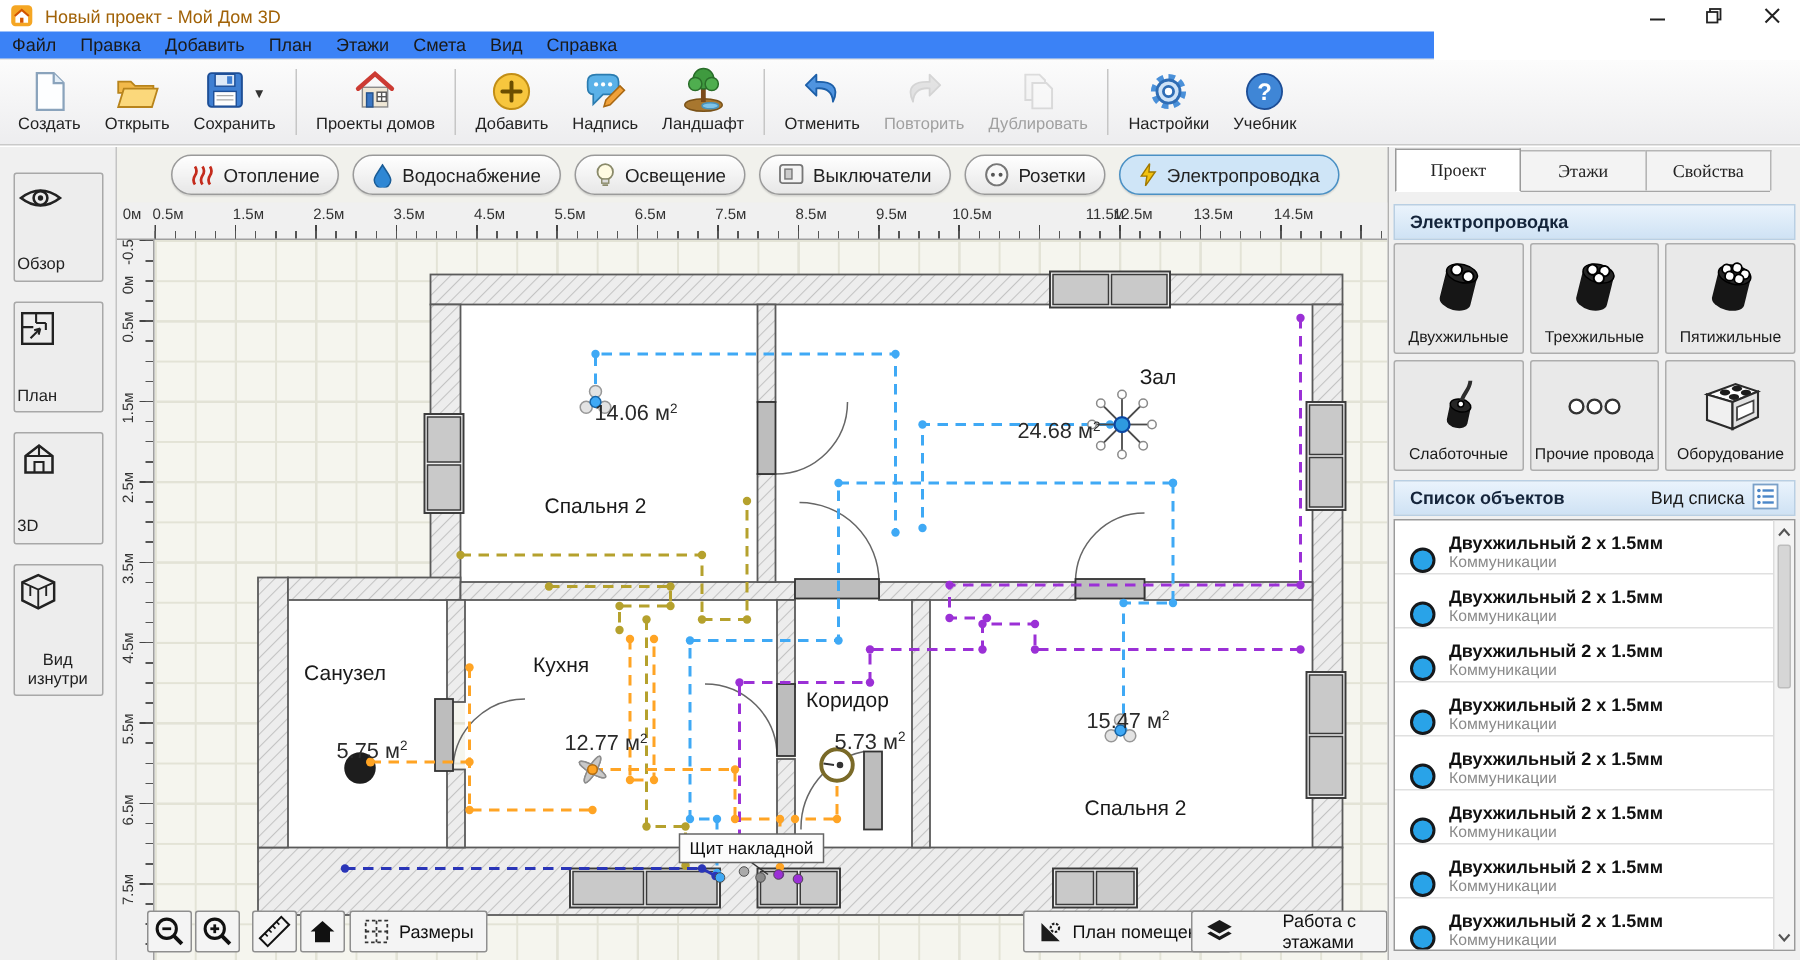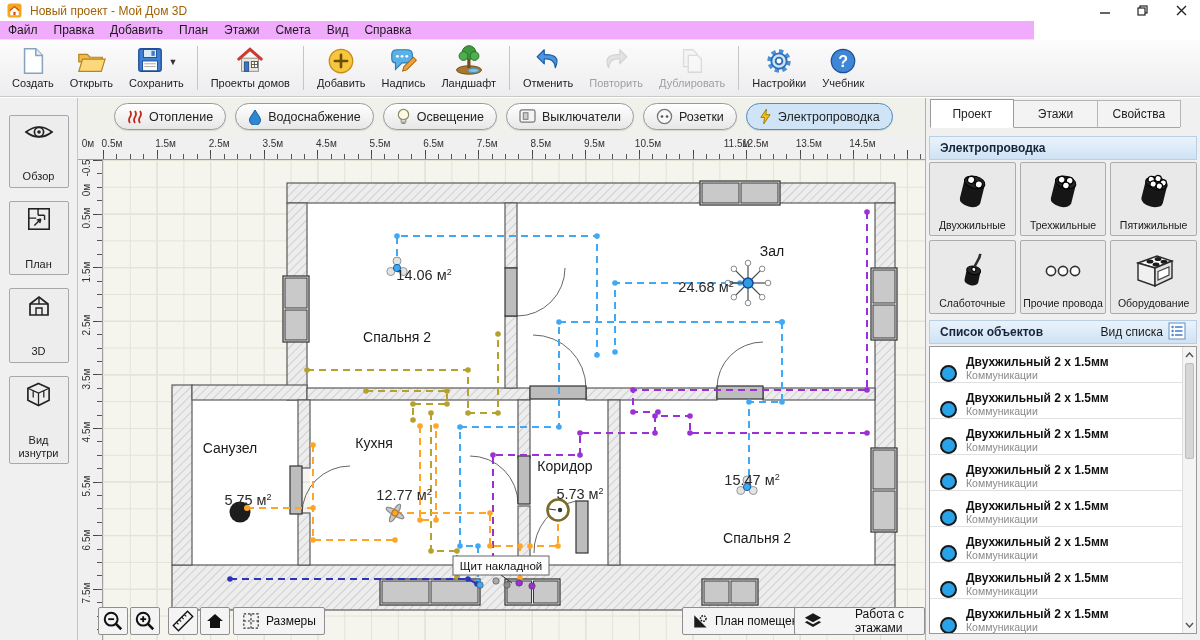"Файл" #menubar { background: #f0abfc -> #3b82f6; width: 1034px -> 956px }
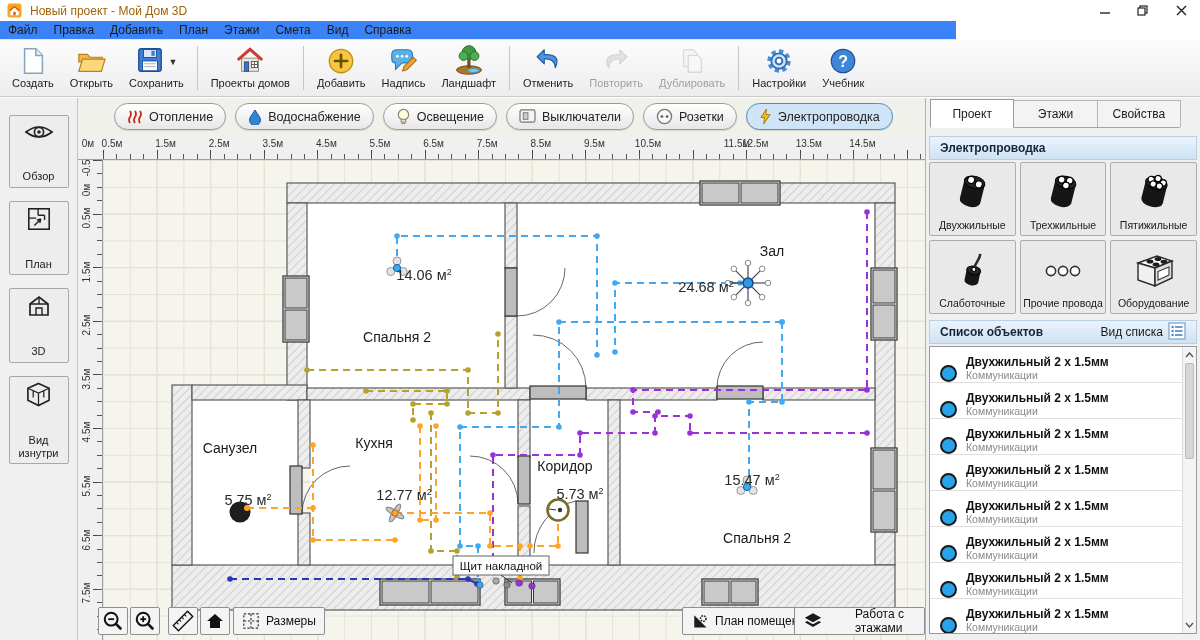"Проект" #rtabs { font-family: none -> Liberation Serif, serif }
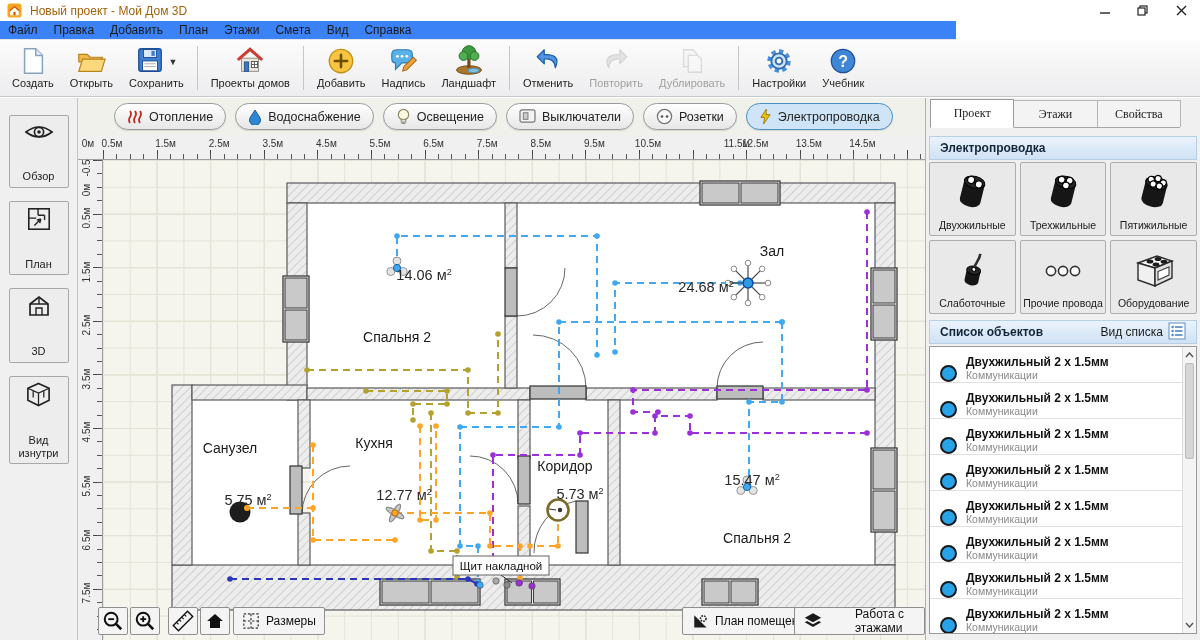"Обзор" .side-btn { align-items: center -> flex-start }
